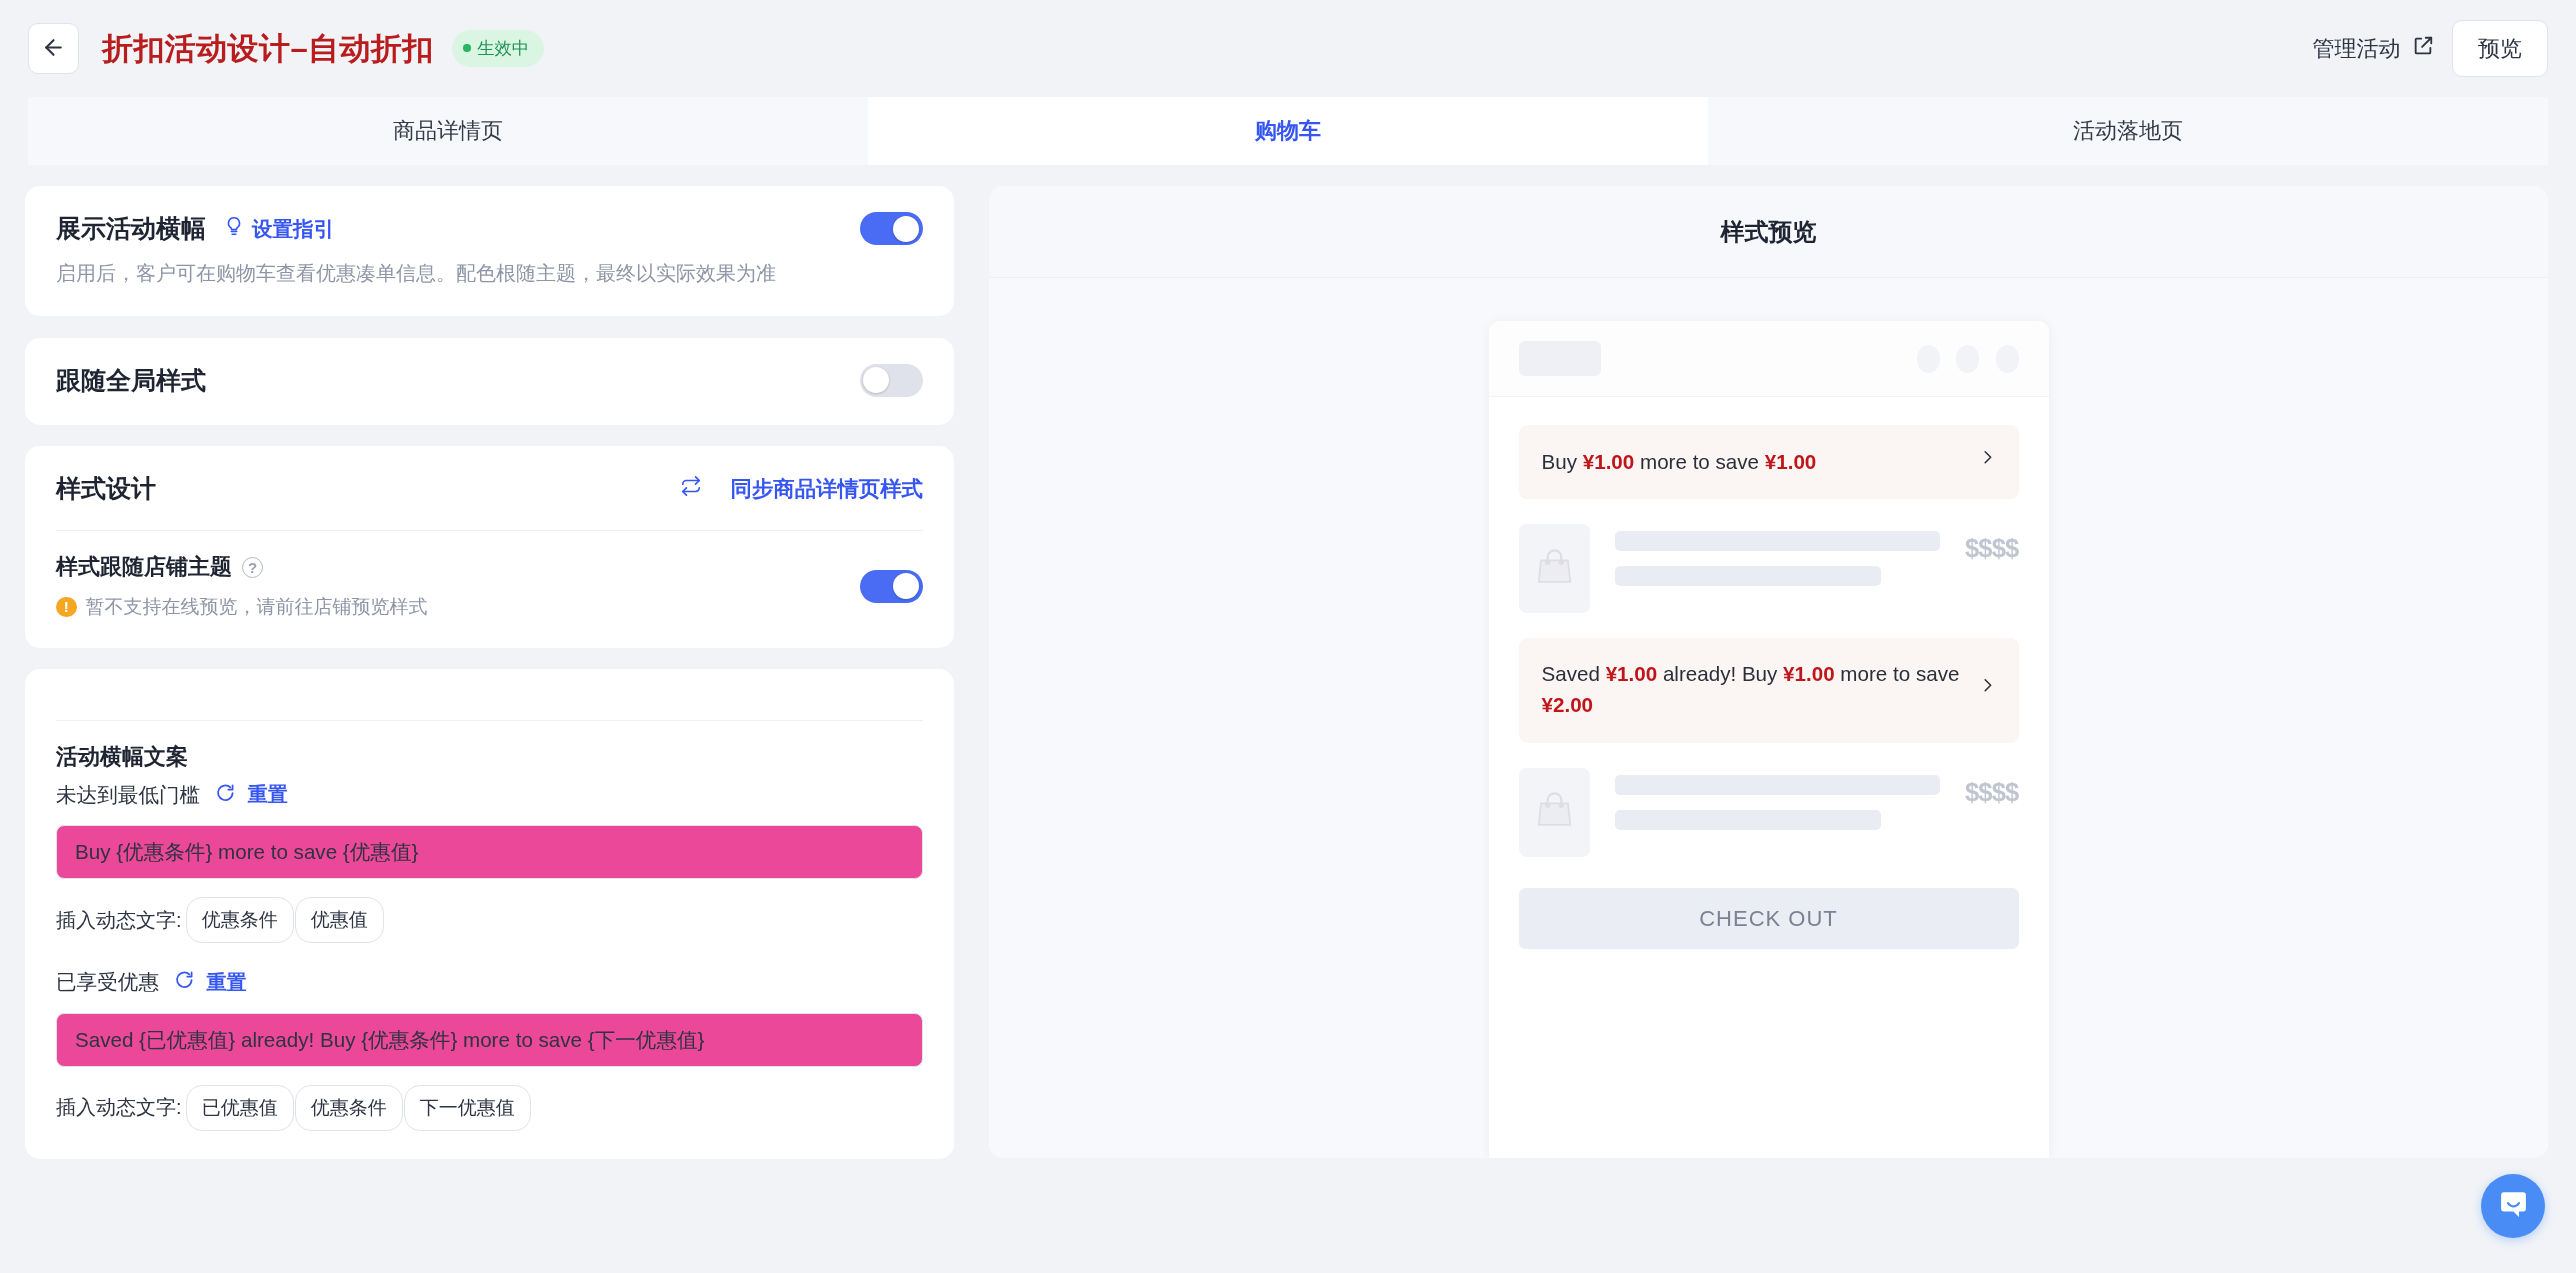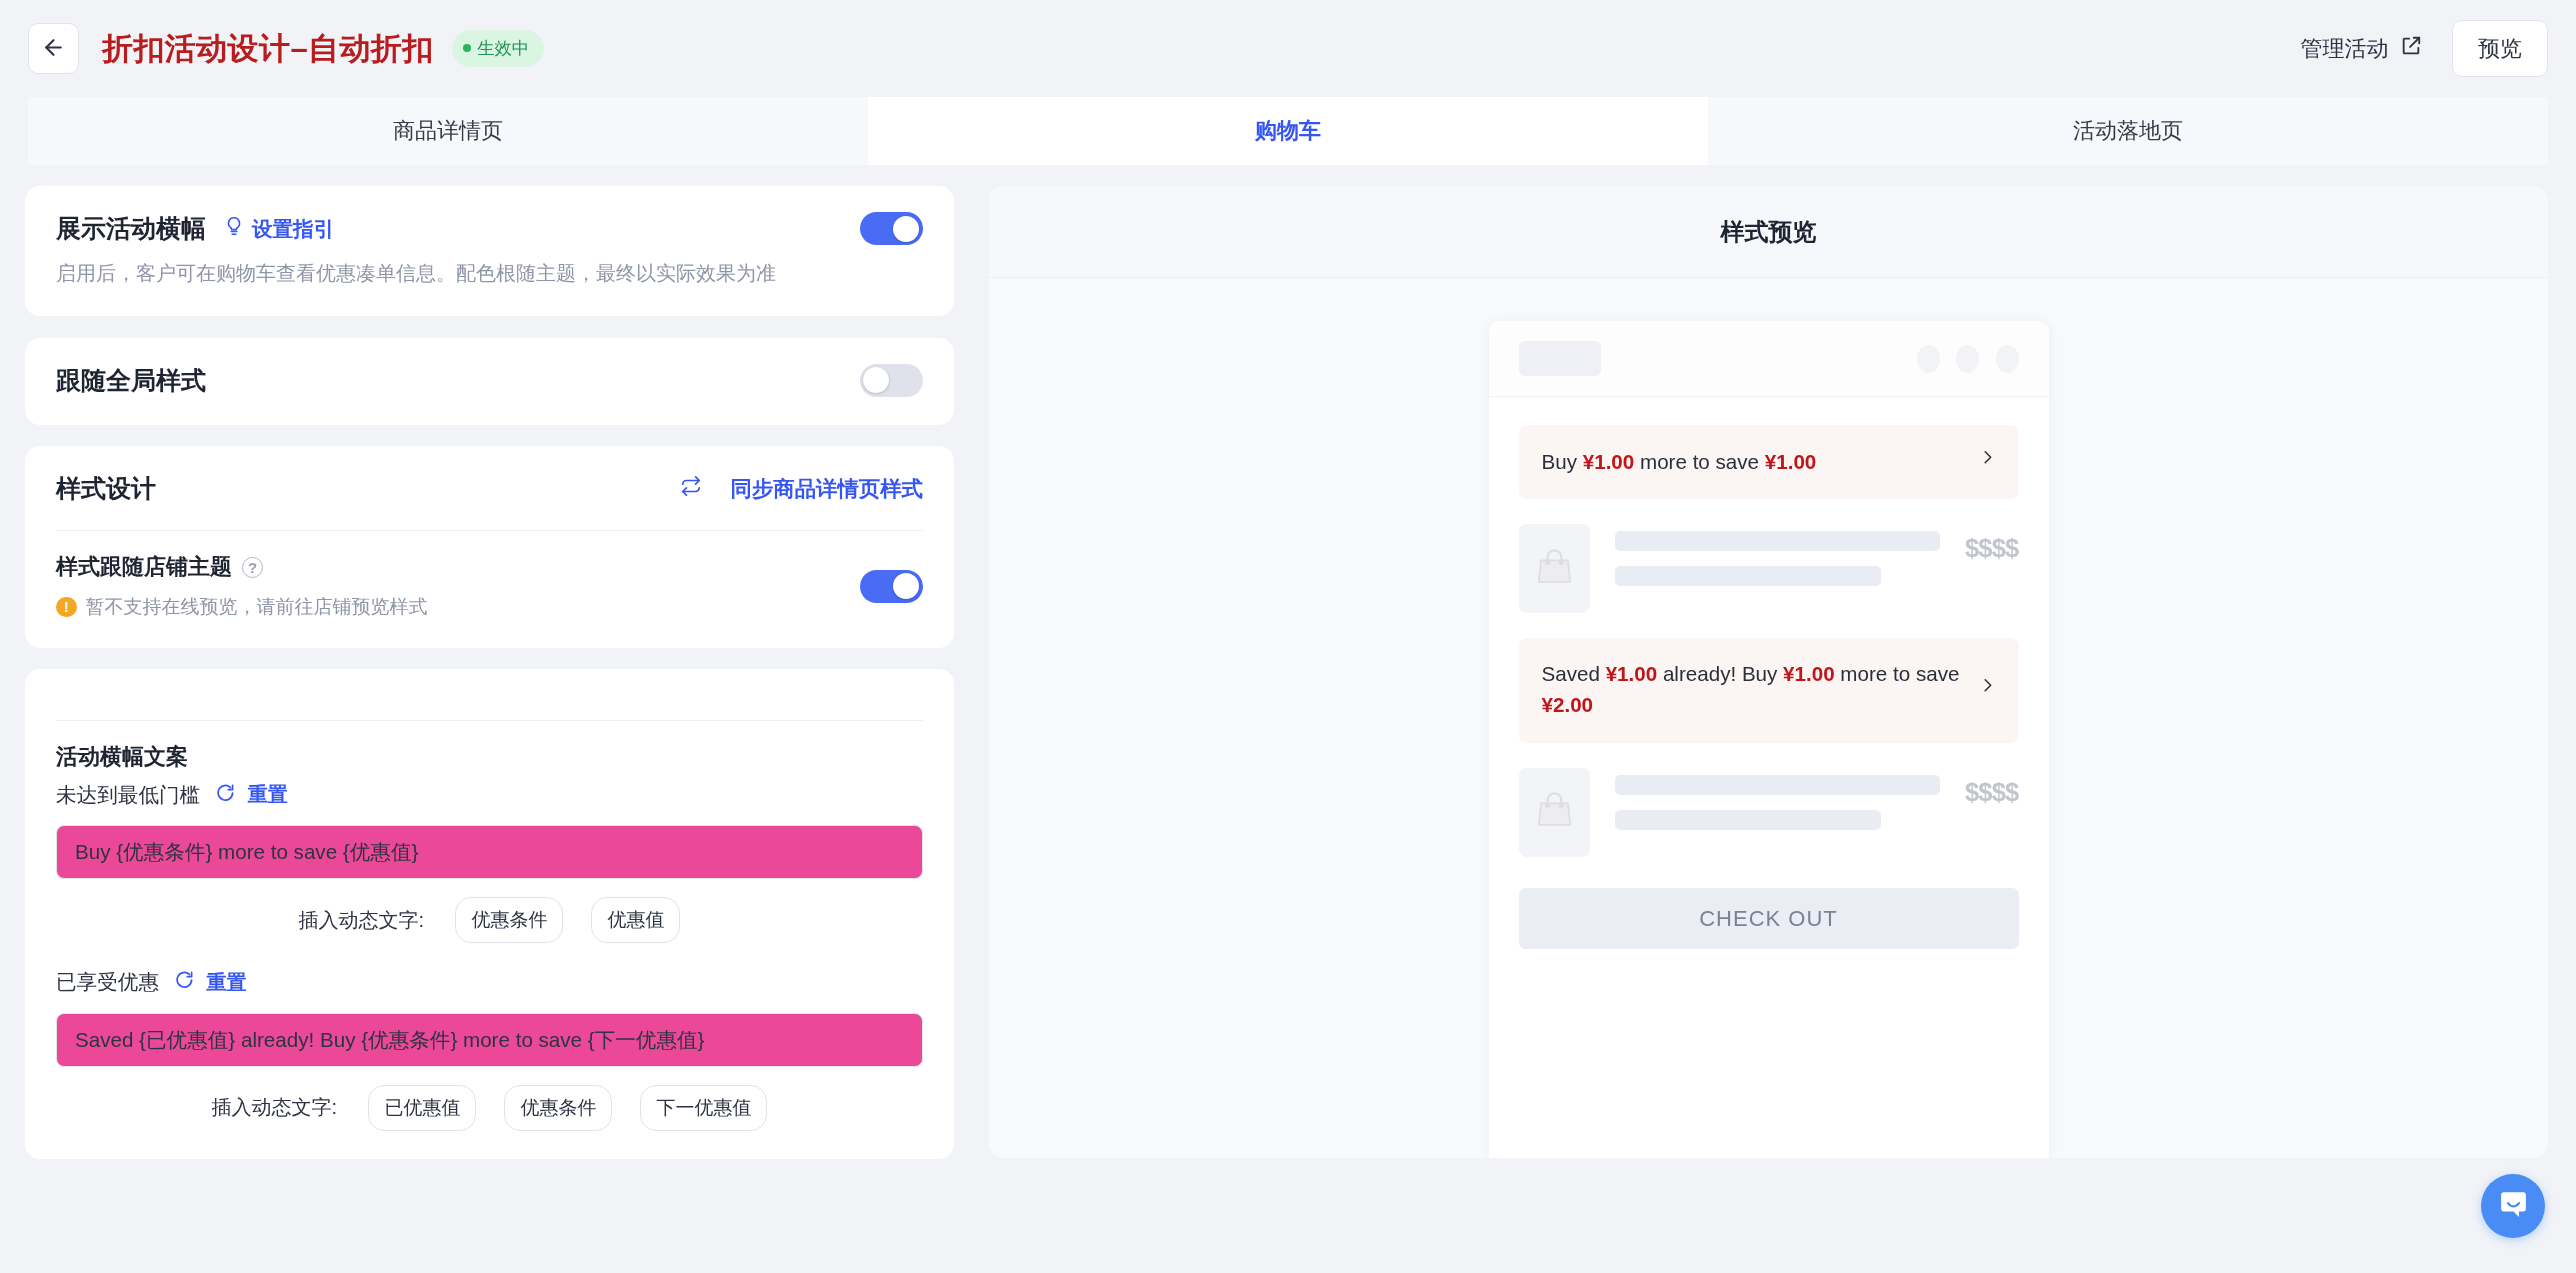"管理活动" .topbar-right { gap: 30px -> 18px }
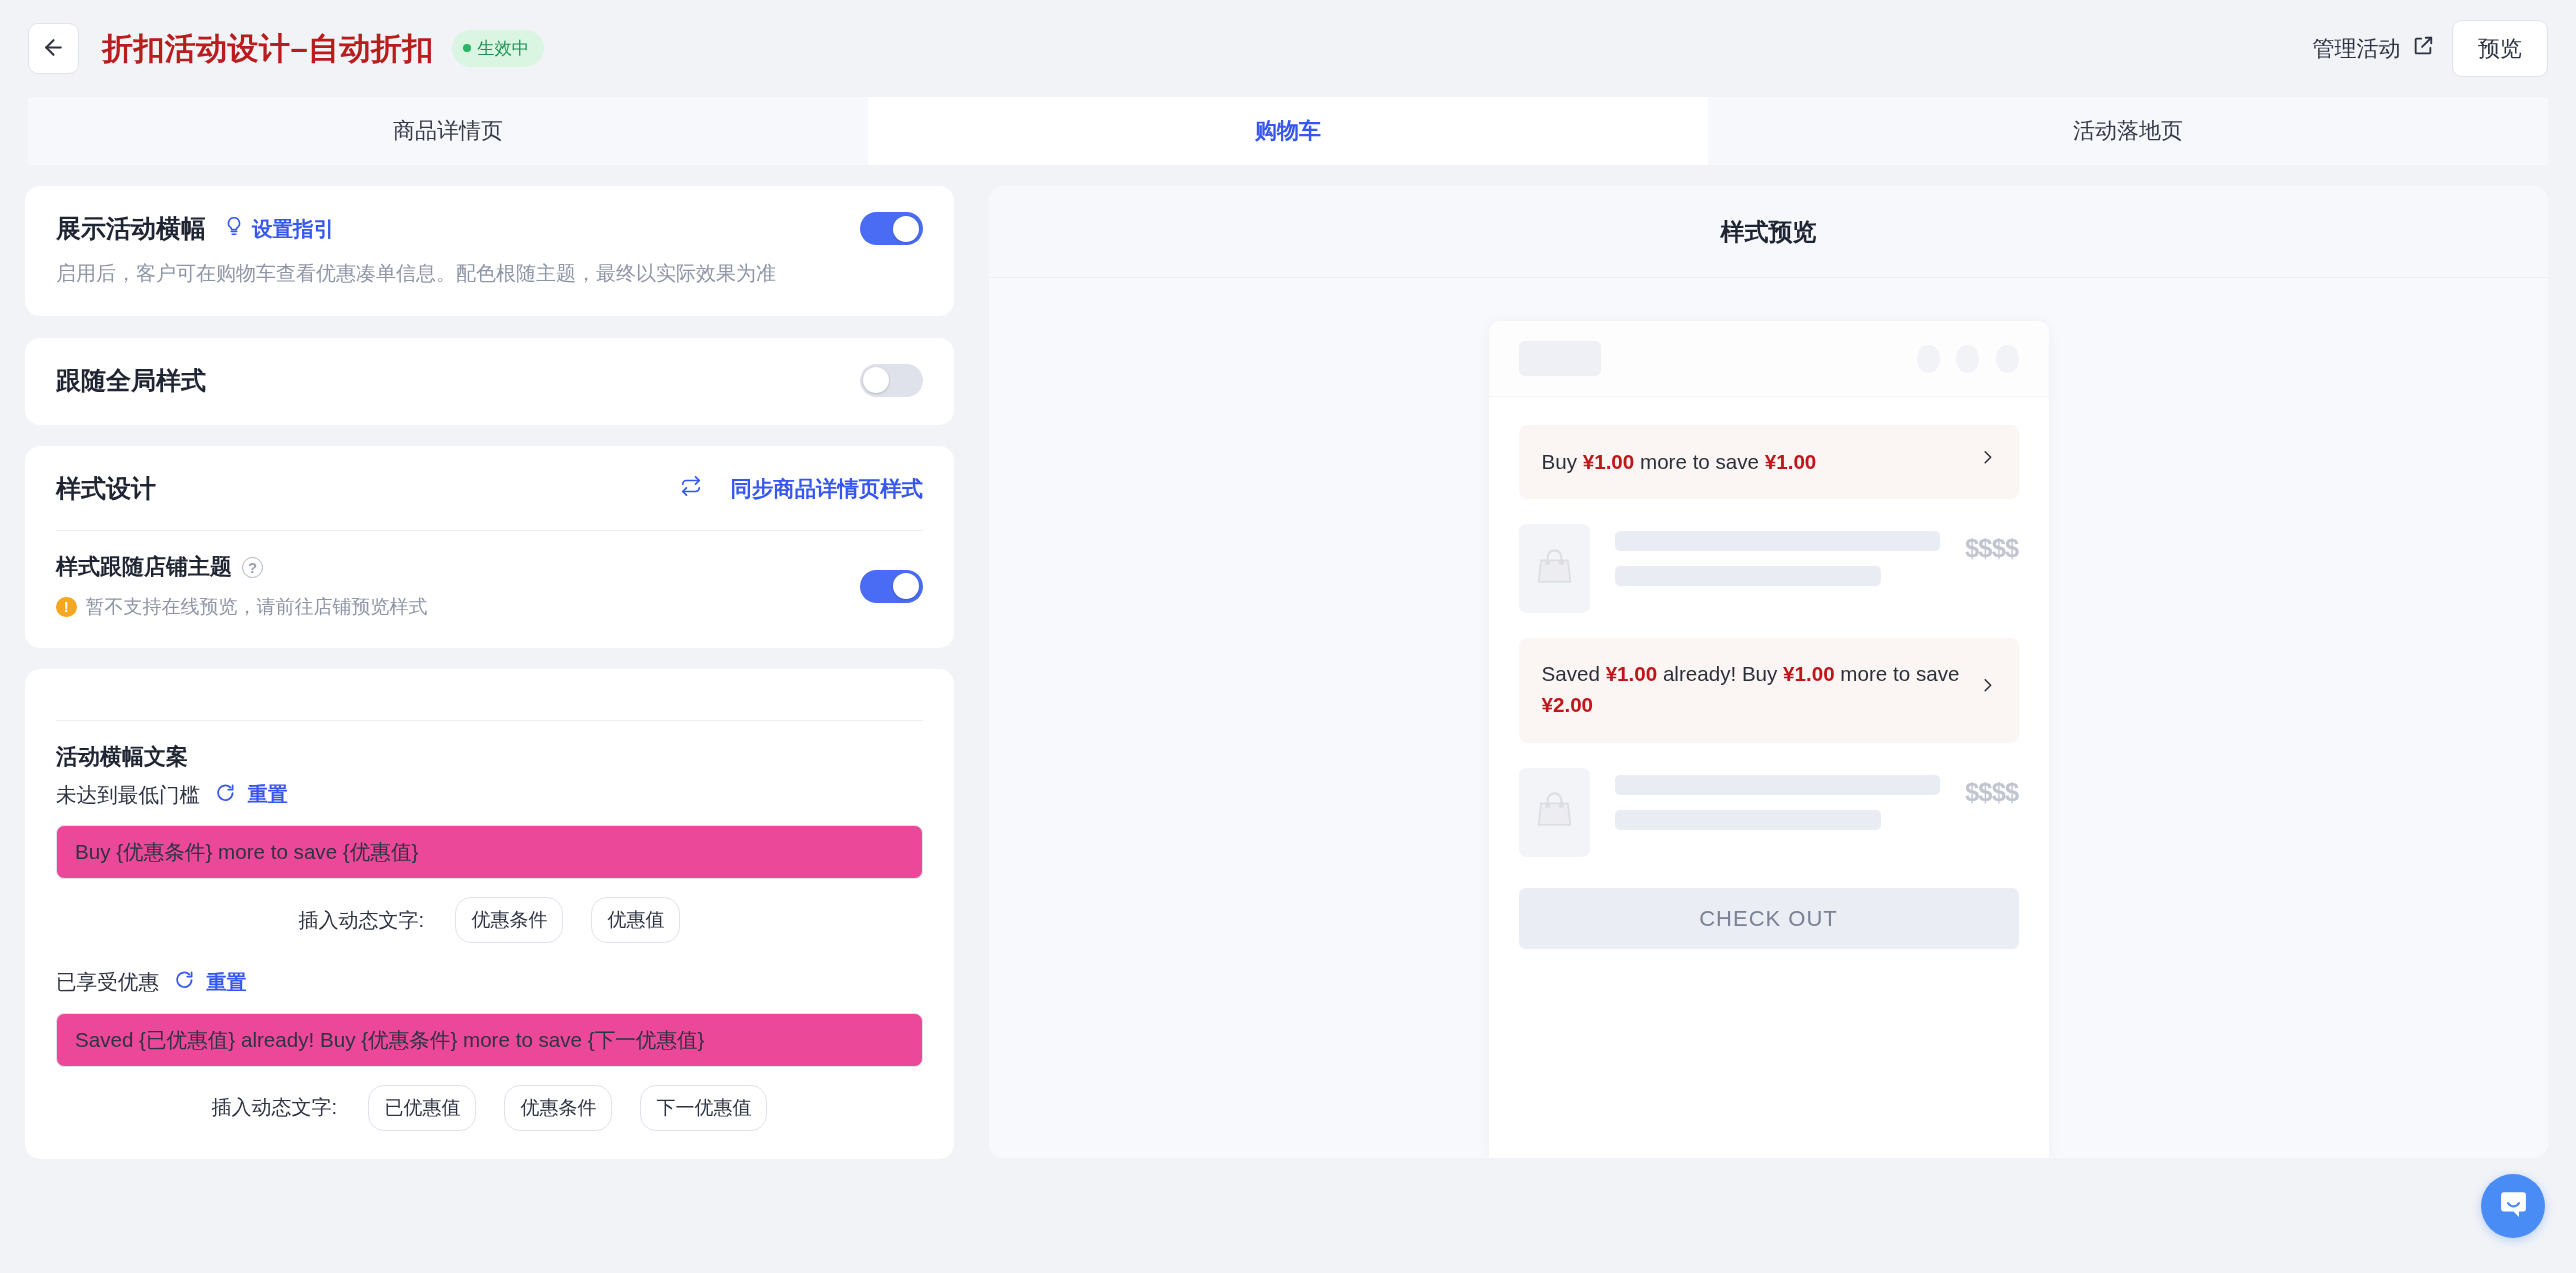"插入动态文字:" .chips-row { gap: 28px -> 1px; justify-content: center -> none }
